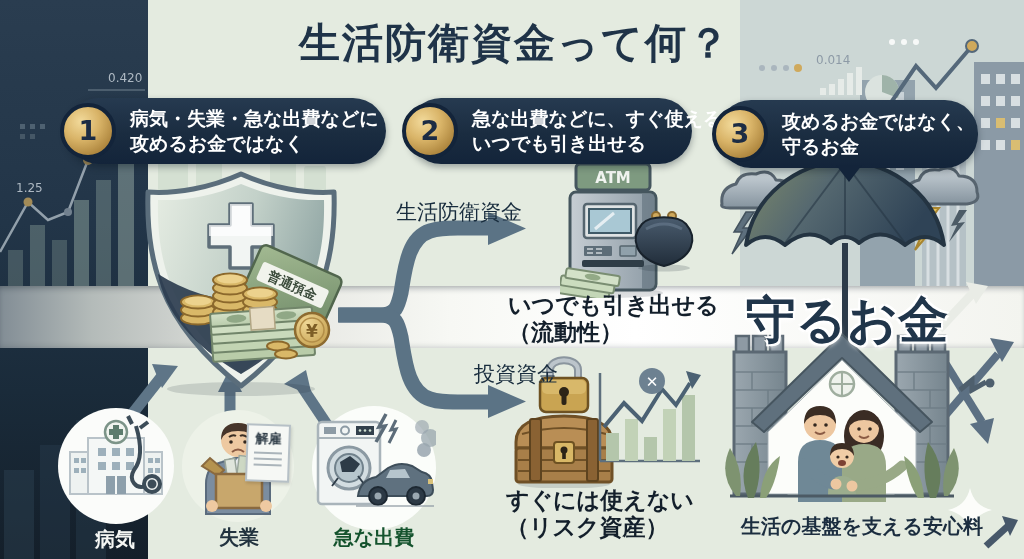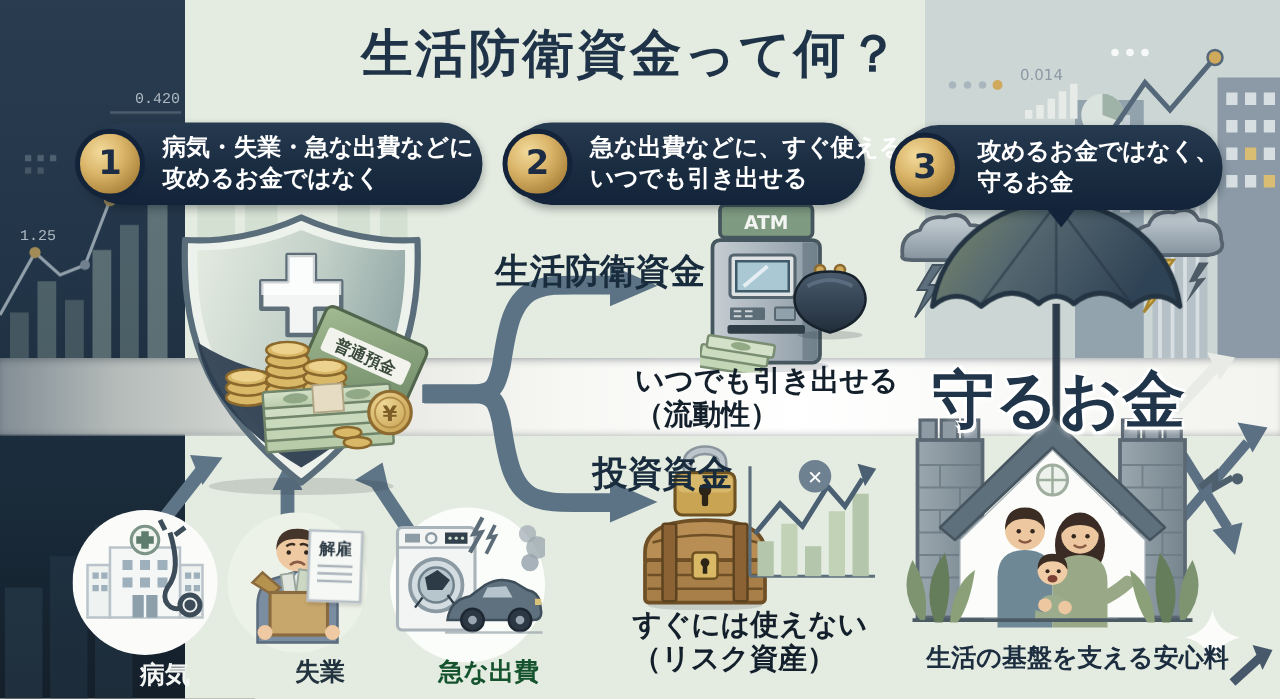"生活防衛資金って何？" #title { left: 268px -> 278px }
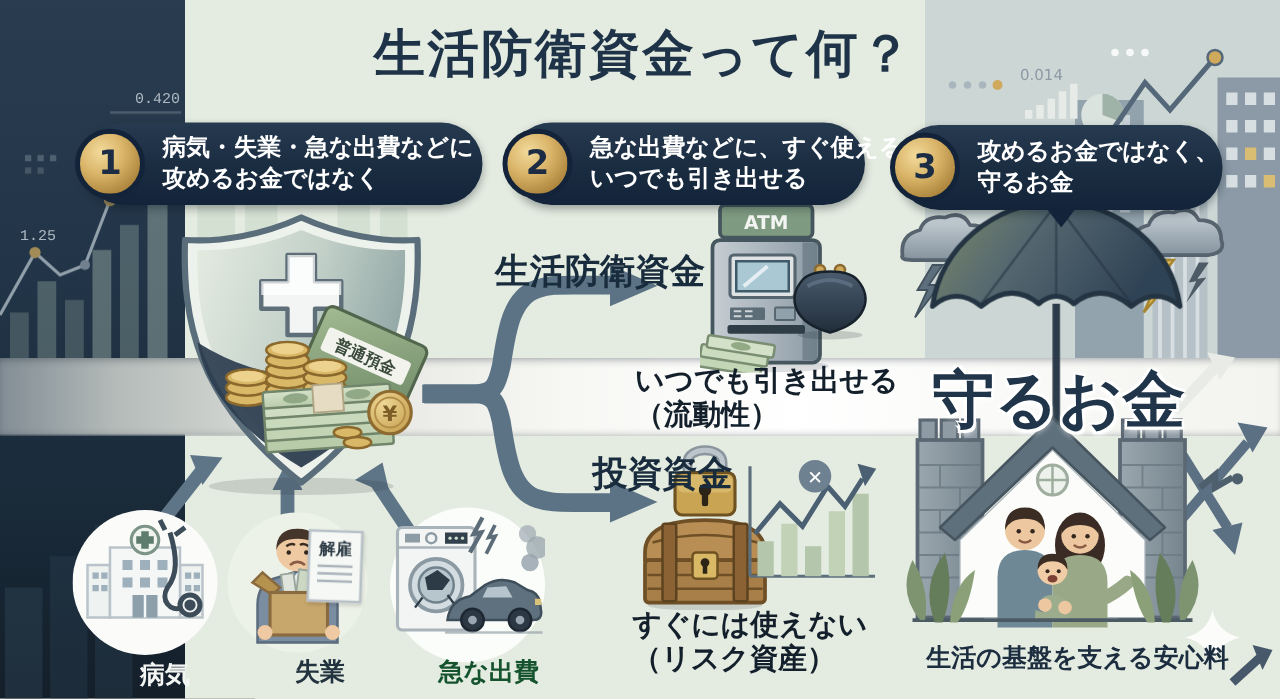"0.420" #left-panel { font-family: Liberation Mono, monospace -> none }
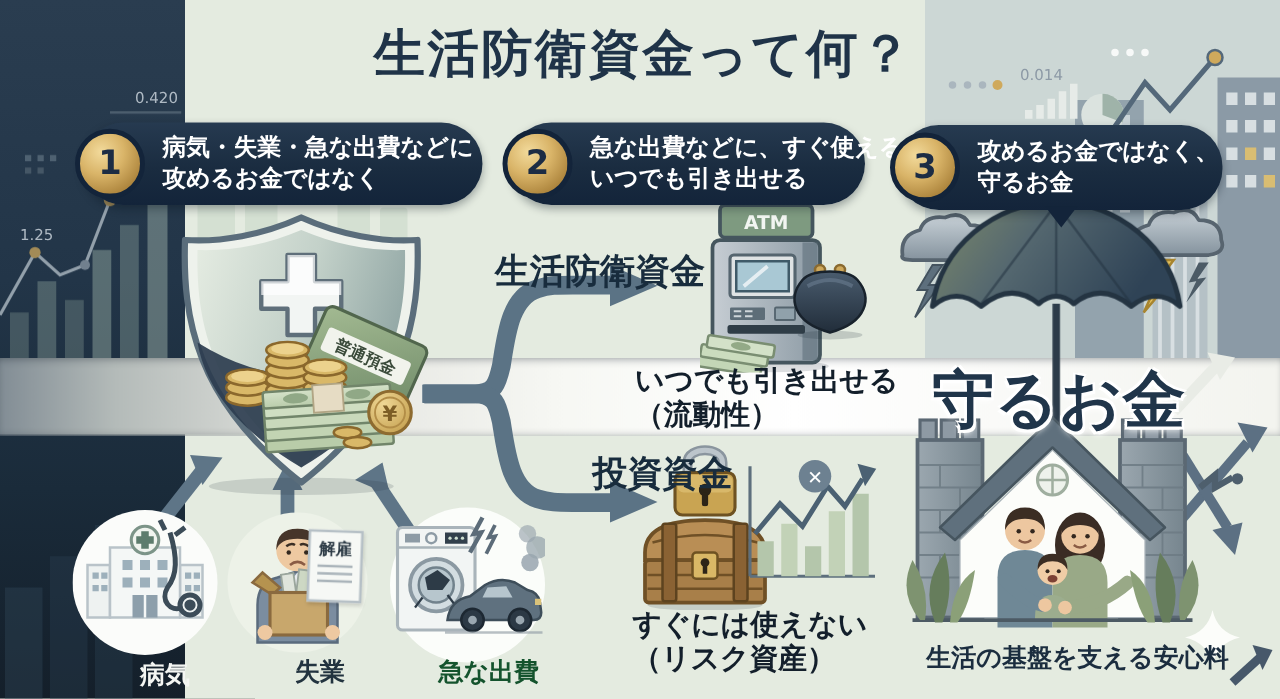"生活防衛資金" .flow-label { font-size: 28px -> 21px; font-weight: 700 -> 400 }
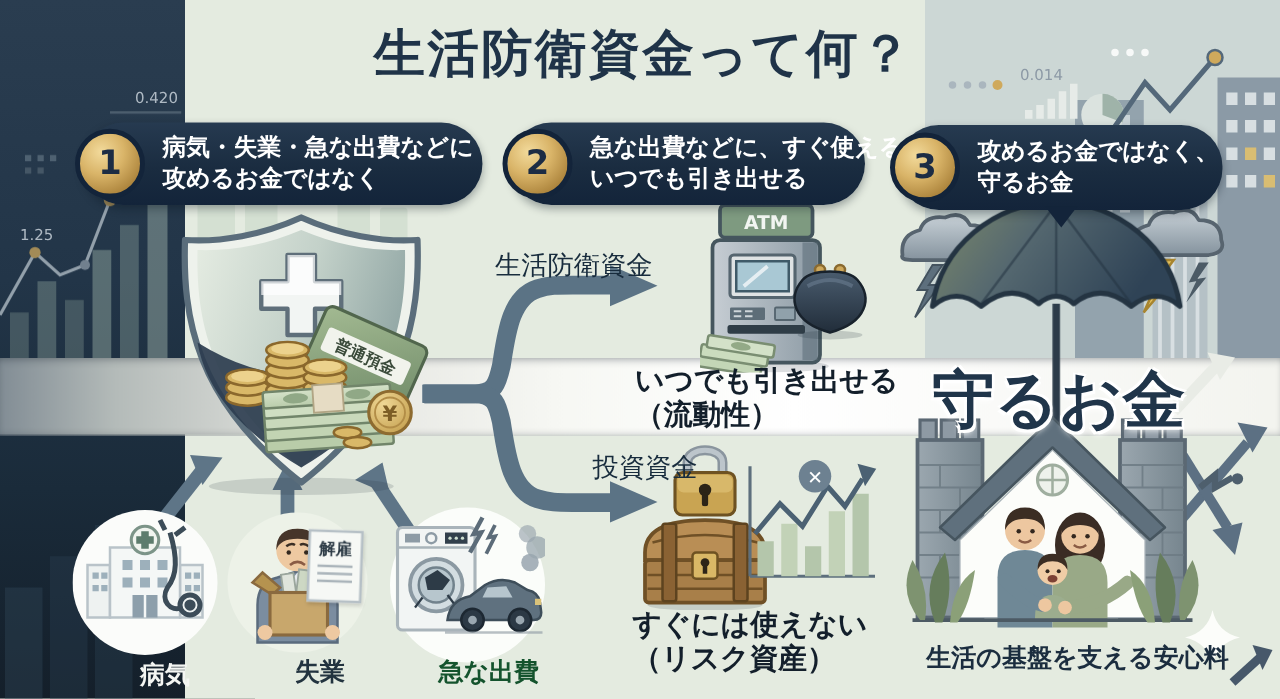"病気" .cause-label { padding-left: 17px -> none }
